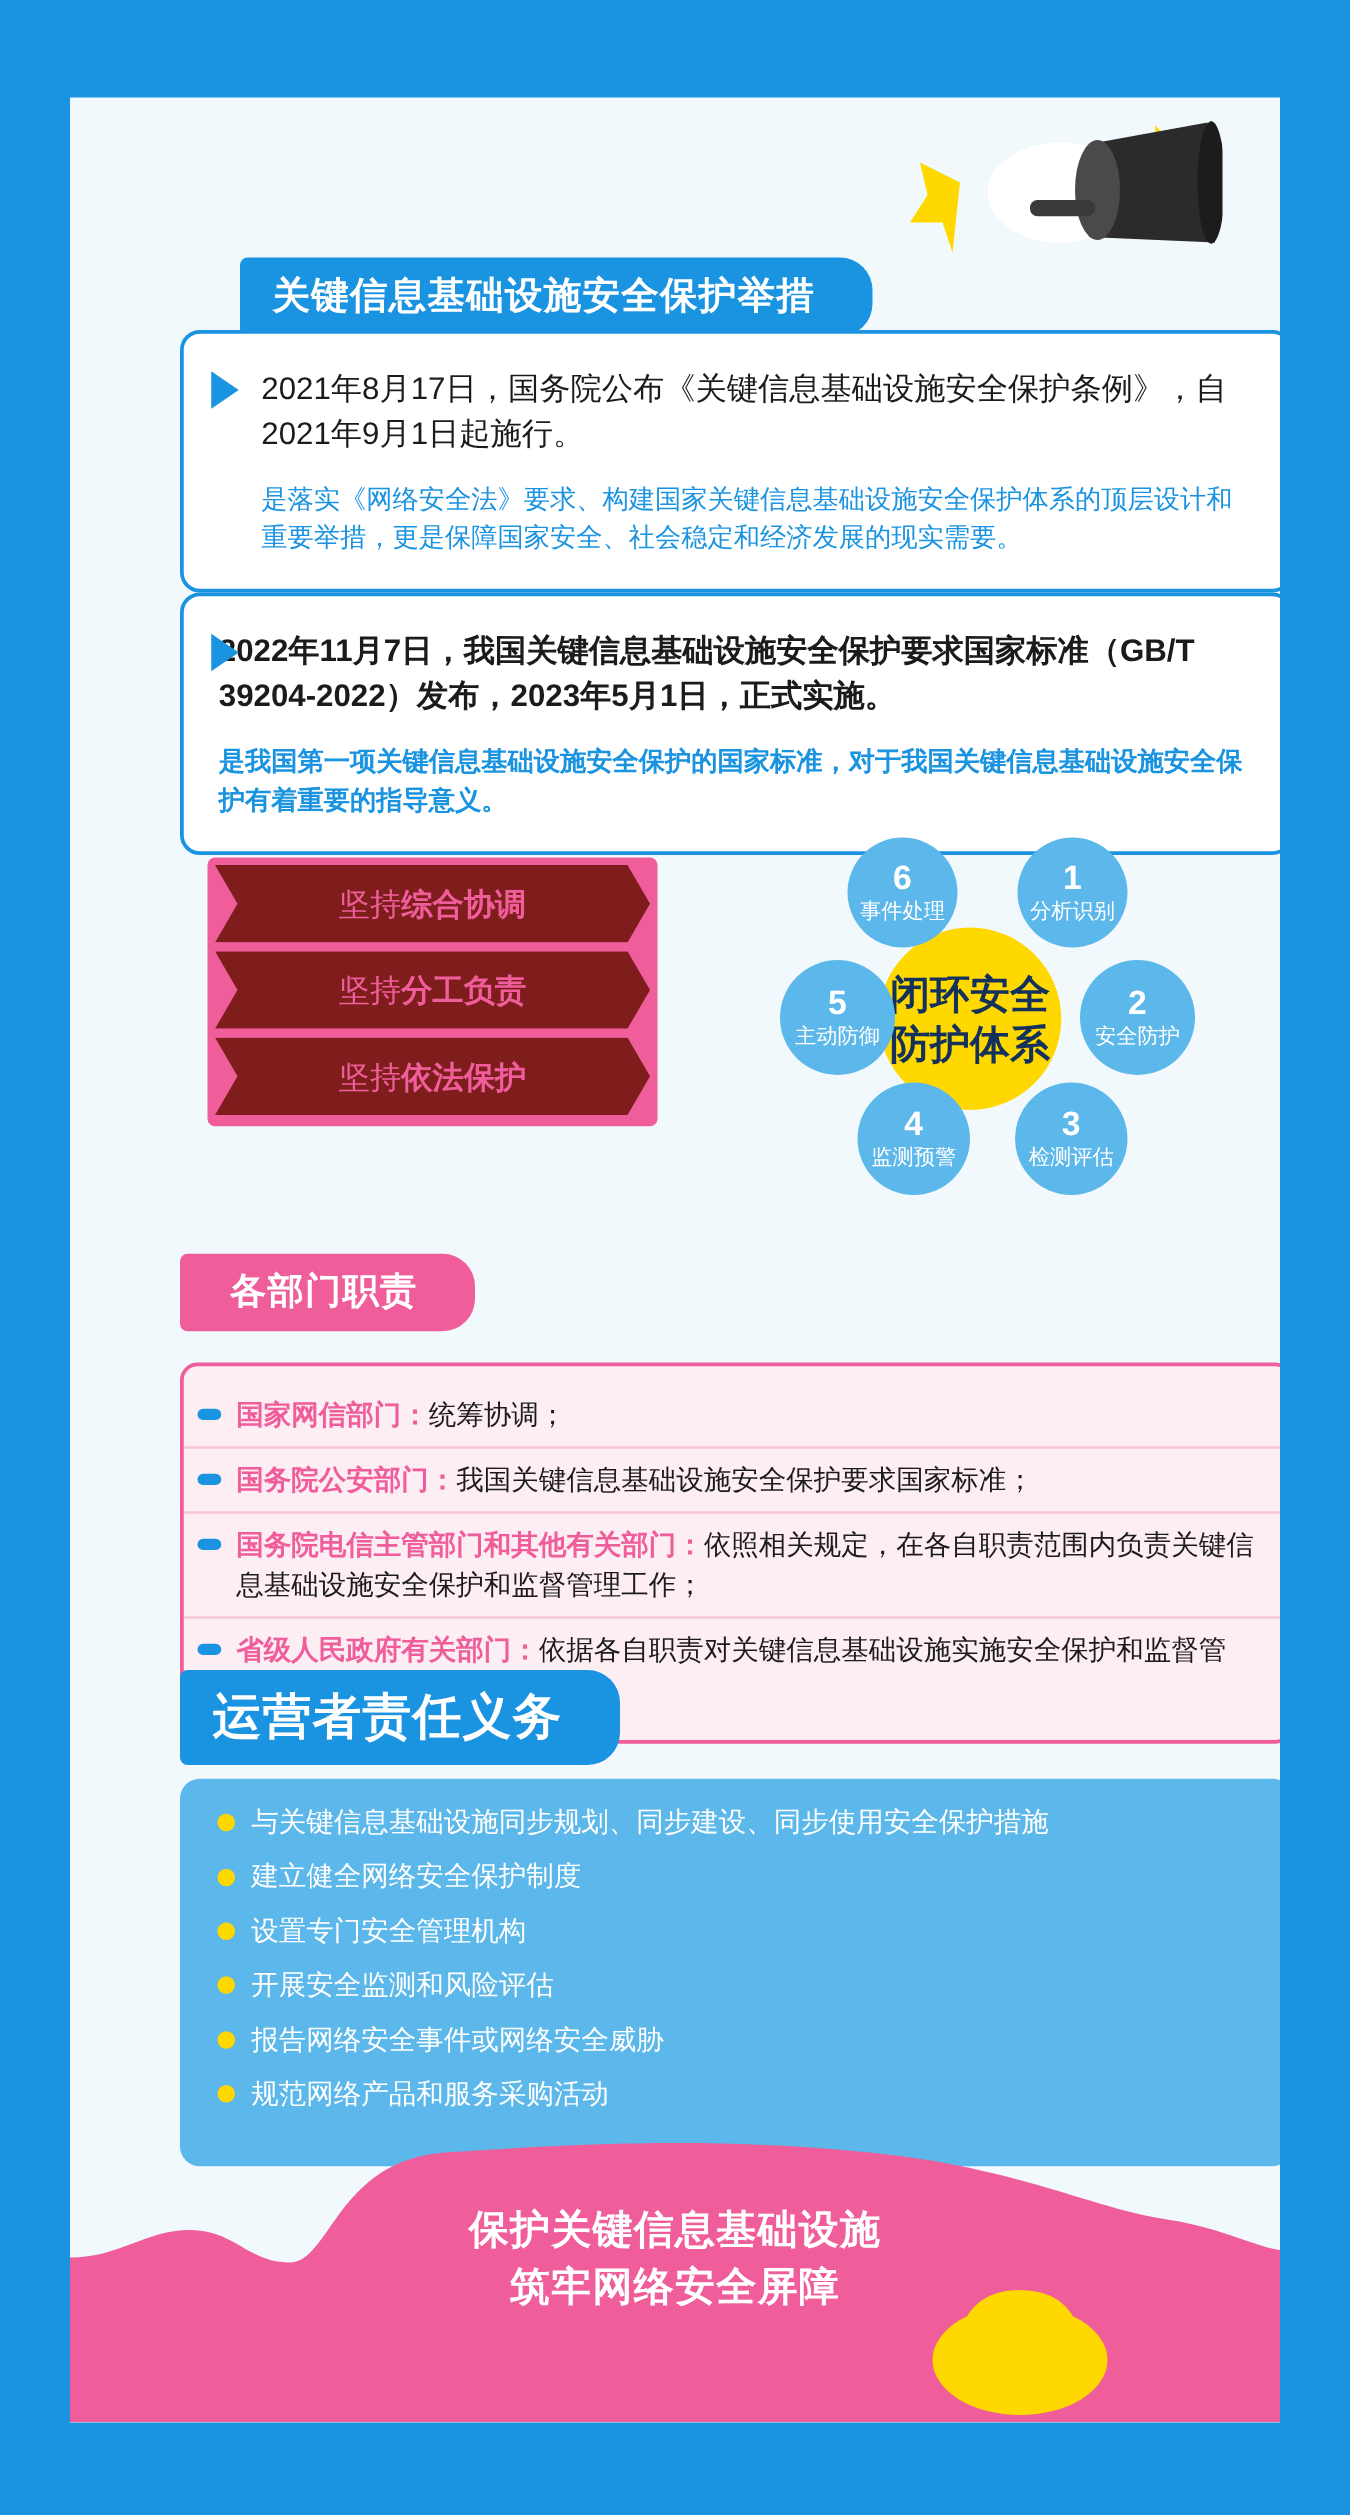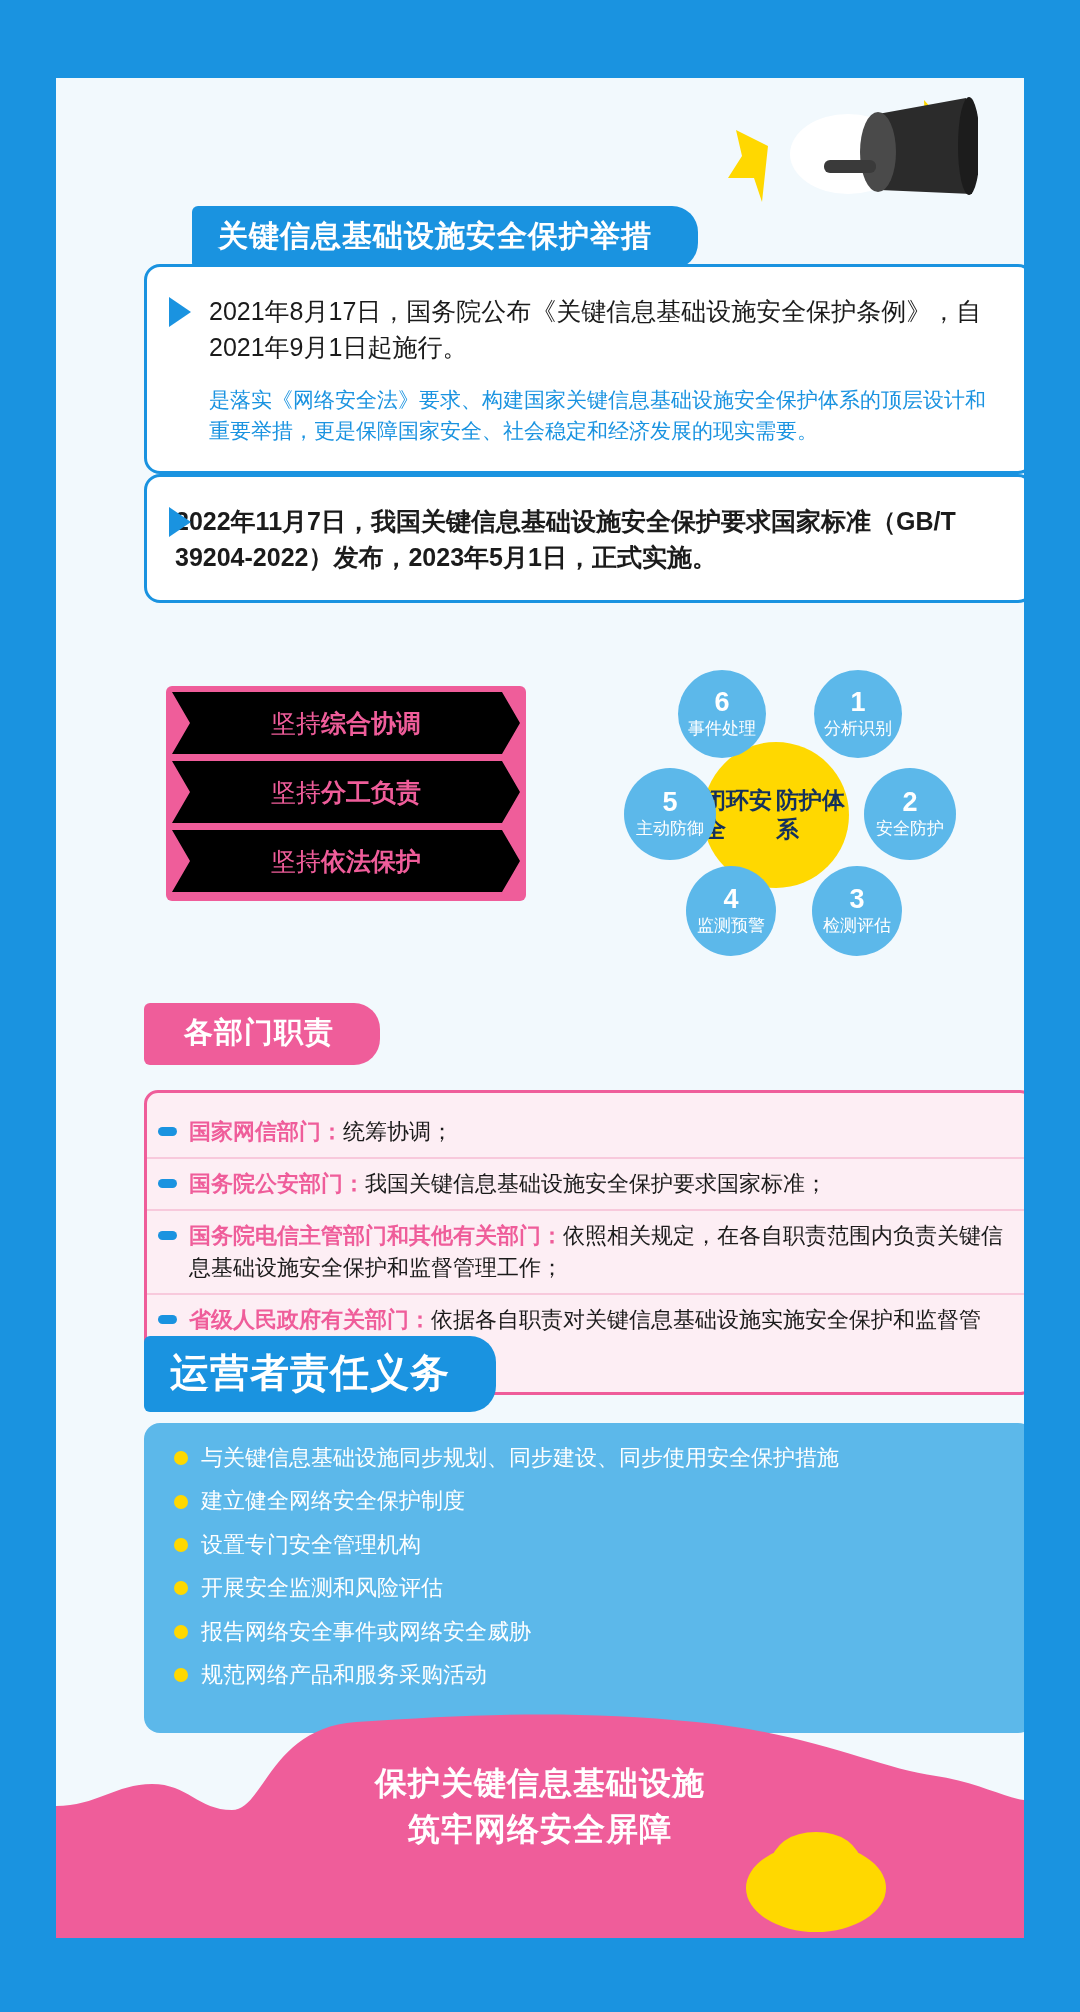"是我国第一项关键信息基础设施安全保护的国家标准，对于我国关键信息基础设施安全保护" div.sub { html: none -> <div>是我国第一项关键信息基础设施安全保护的国家标准，对于我国关键信息基础设施安全保护有着重要的指导意义。</div> }
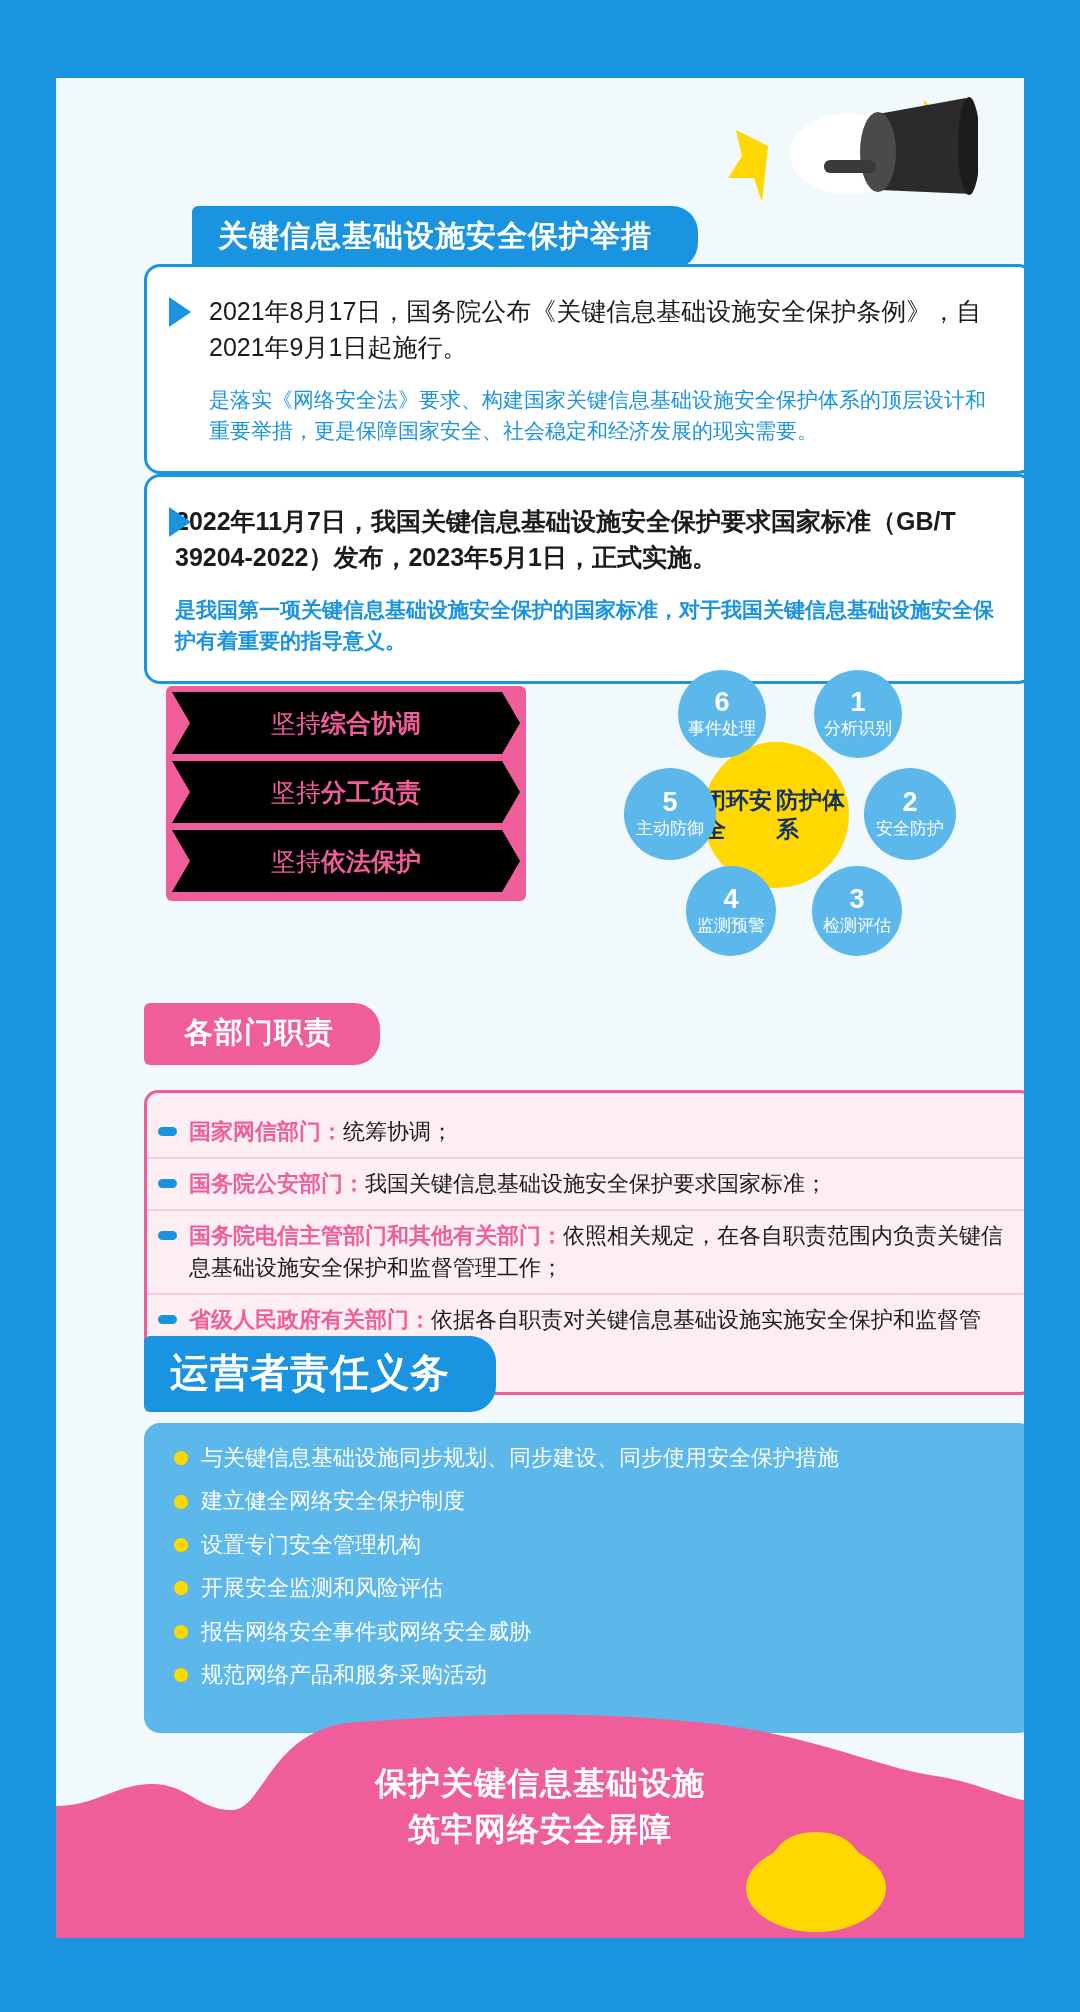"坚持" .chev { background: #000000 -> #7f1d1d }
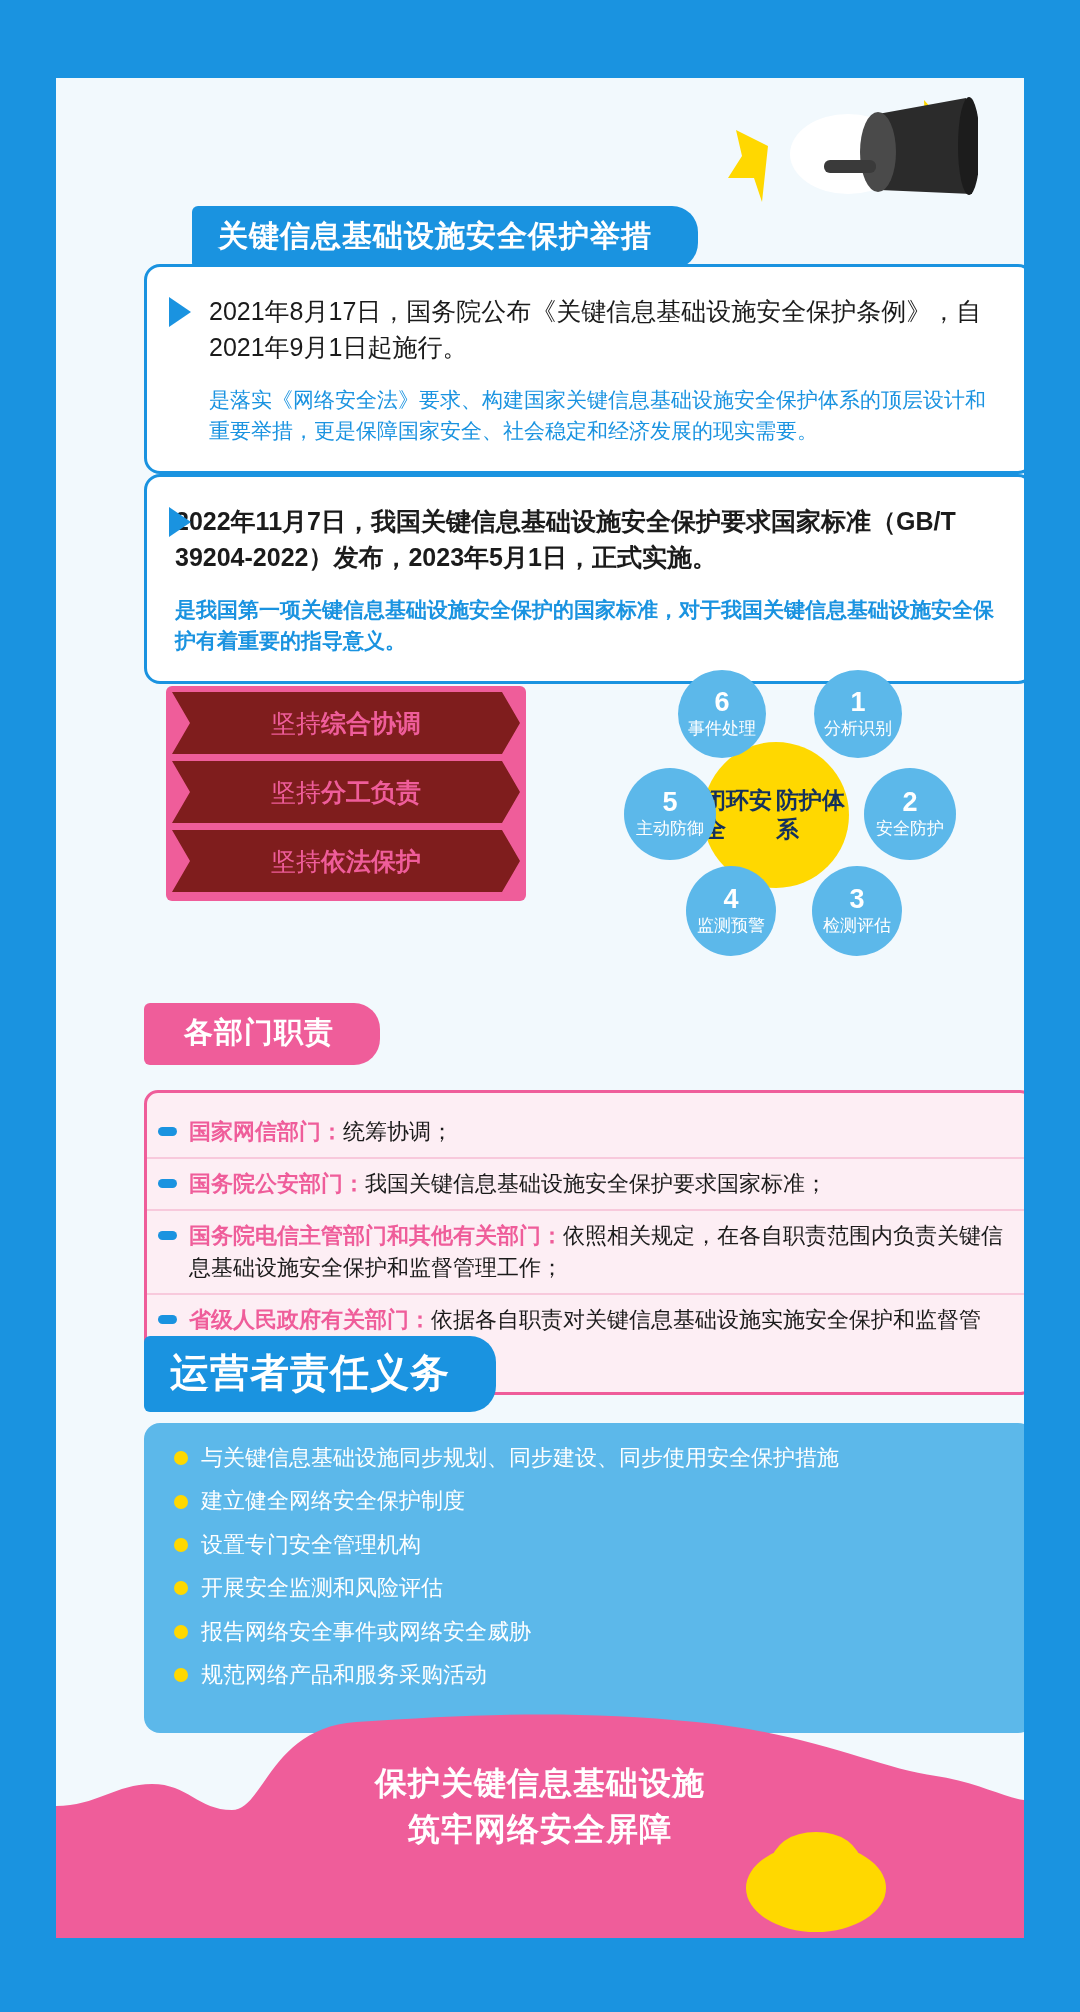"闭环安全" .center { flex-direction: row -> column; font-size: 23px -> 32px }
